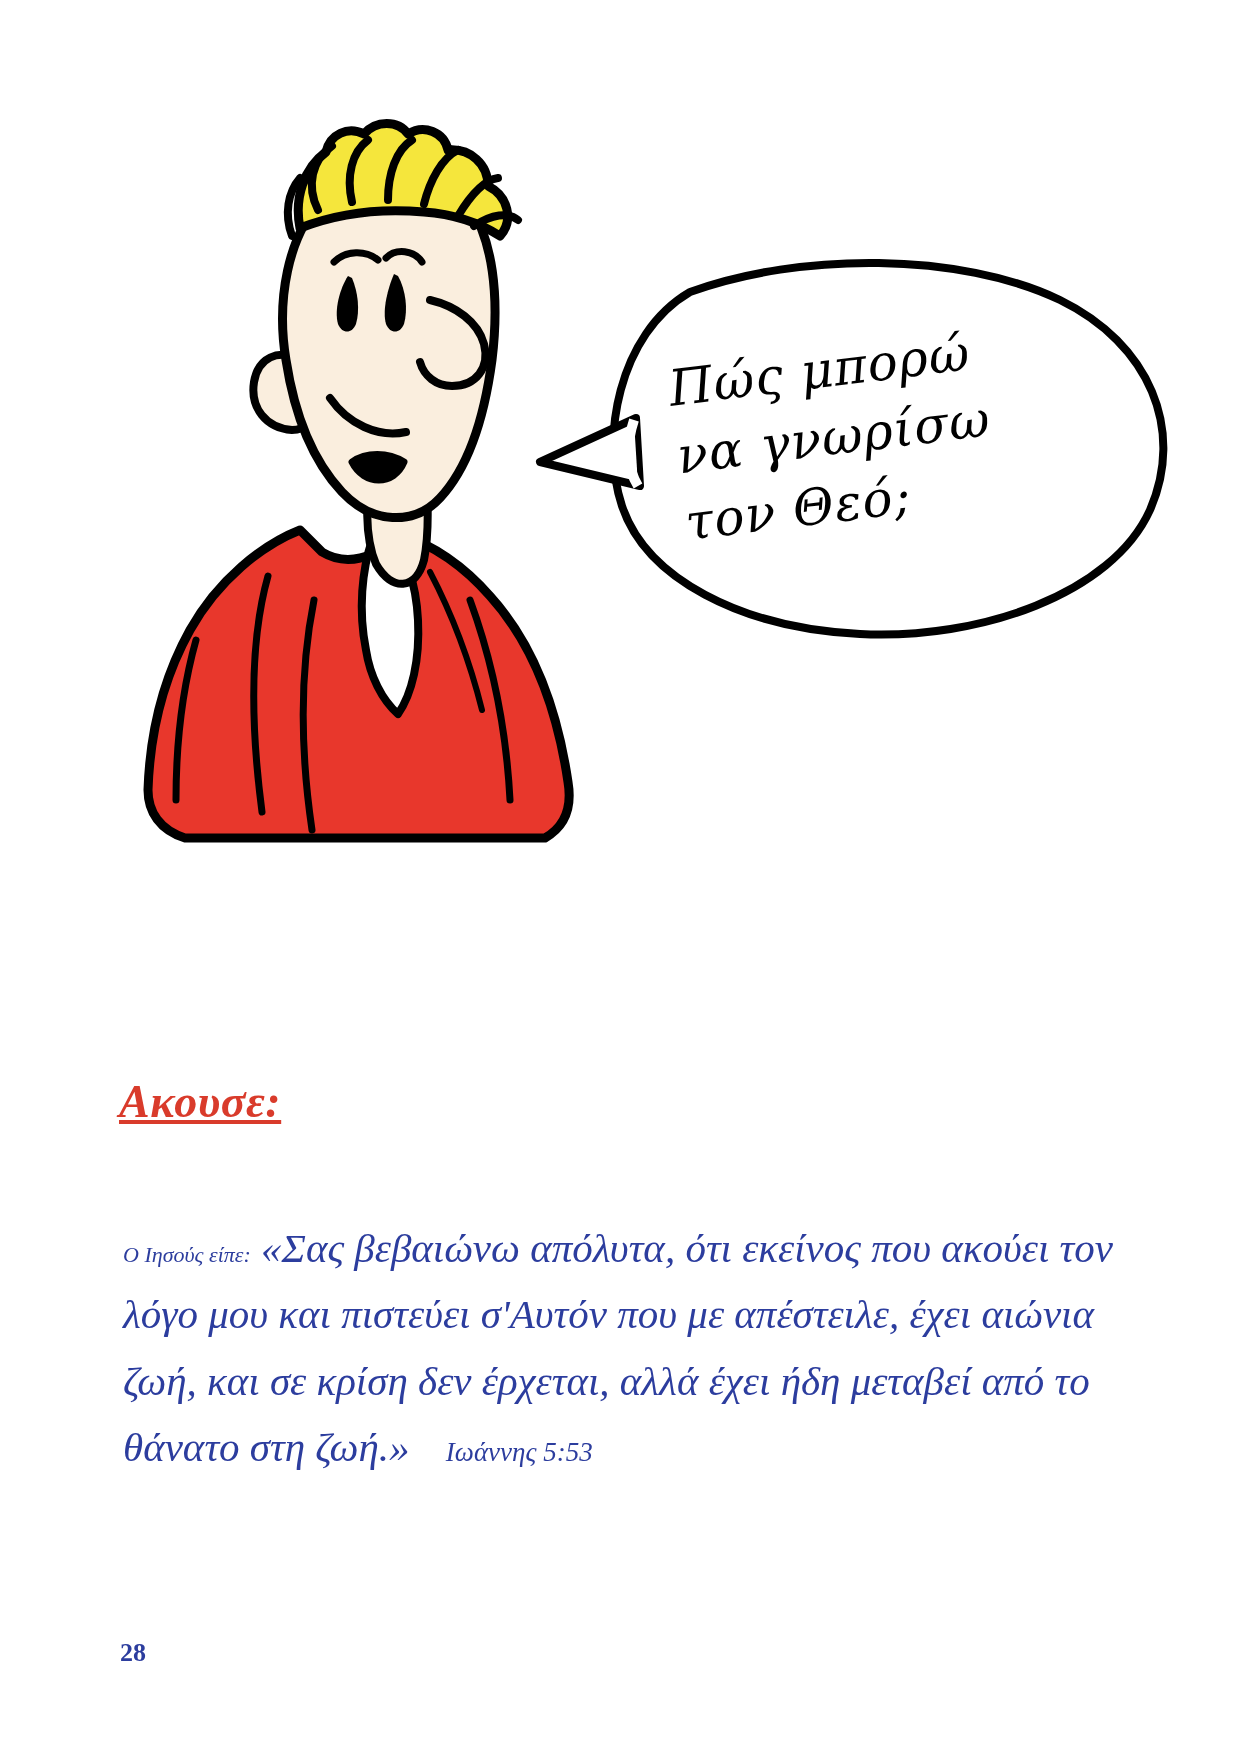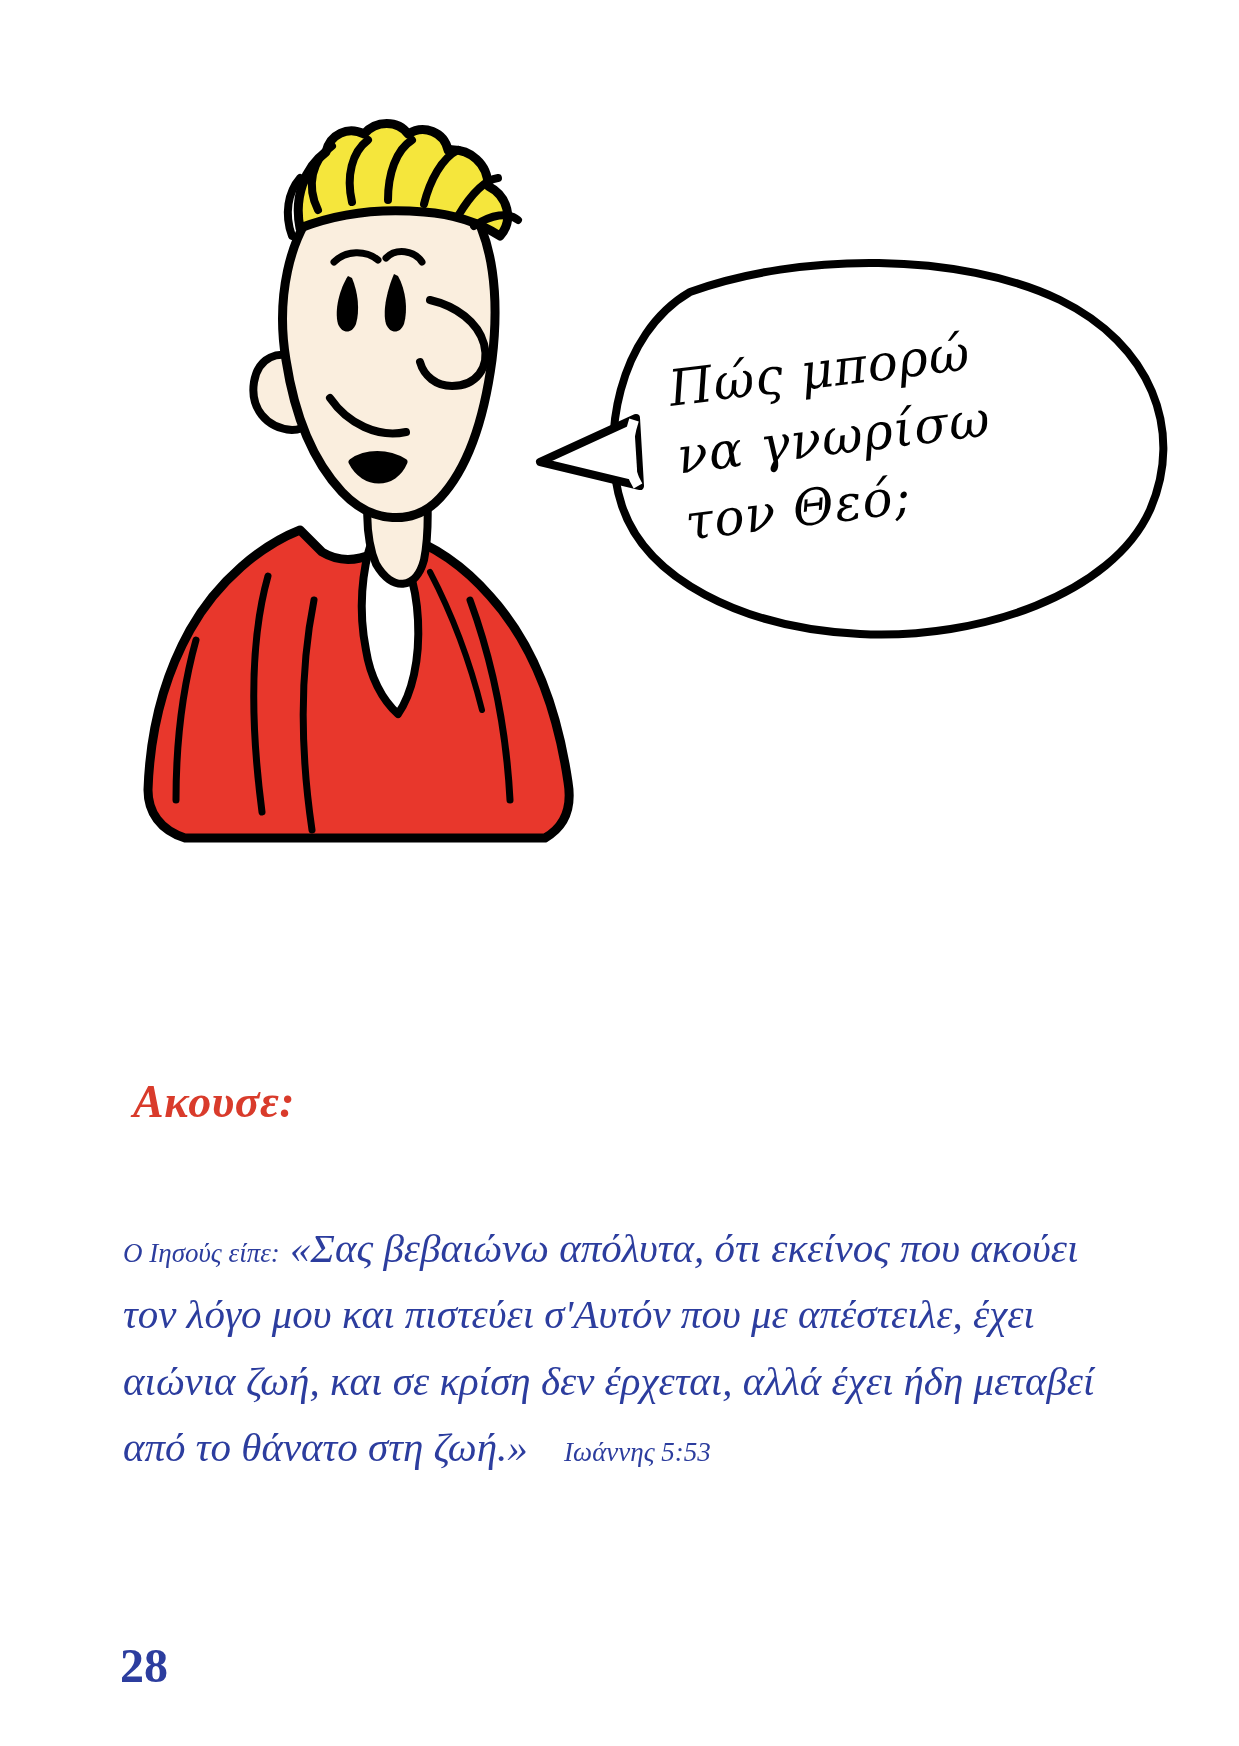"Ακουσε:" .heading { left: 133px -> 119px; text-decoration: none -> underline }
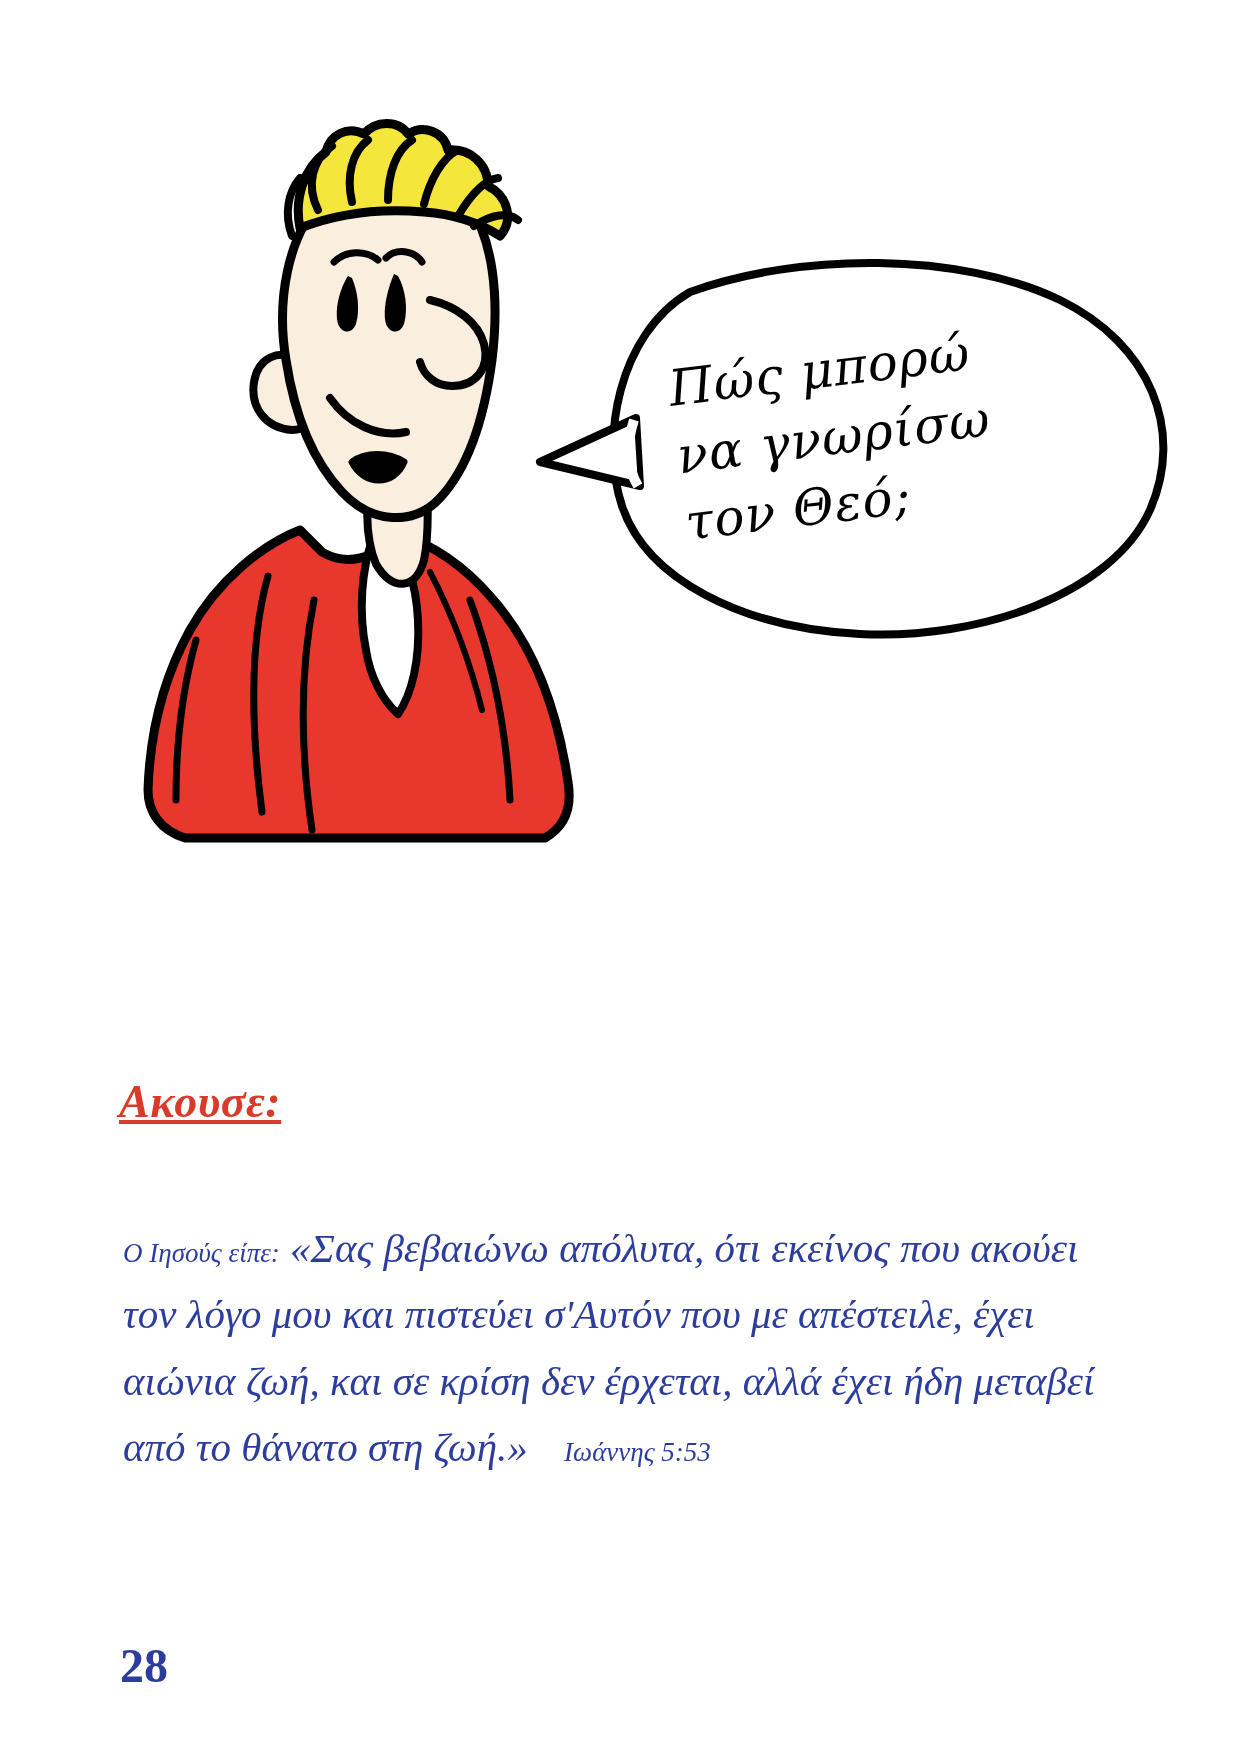"Ο Ιησούς είπε:" .verse .intro { font-size: 27px -> 22px }
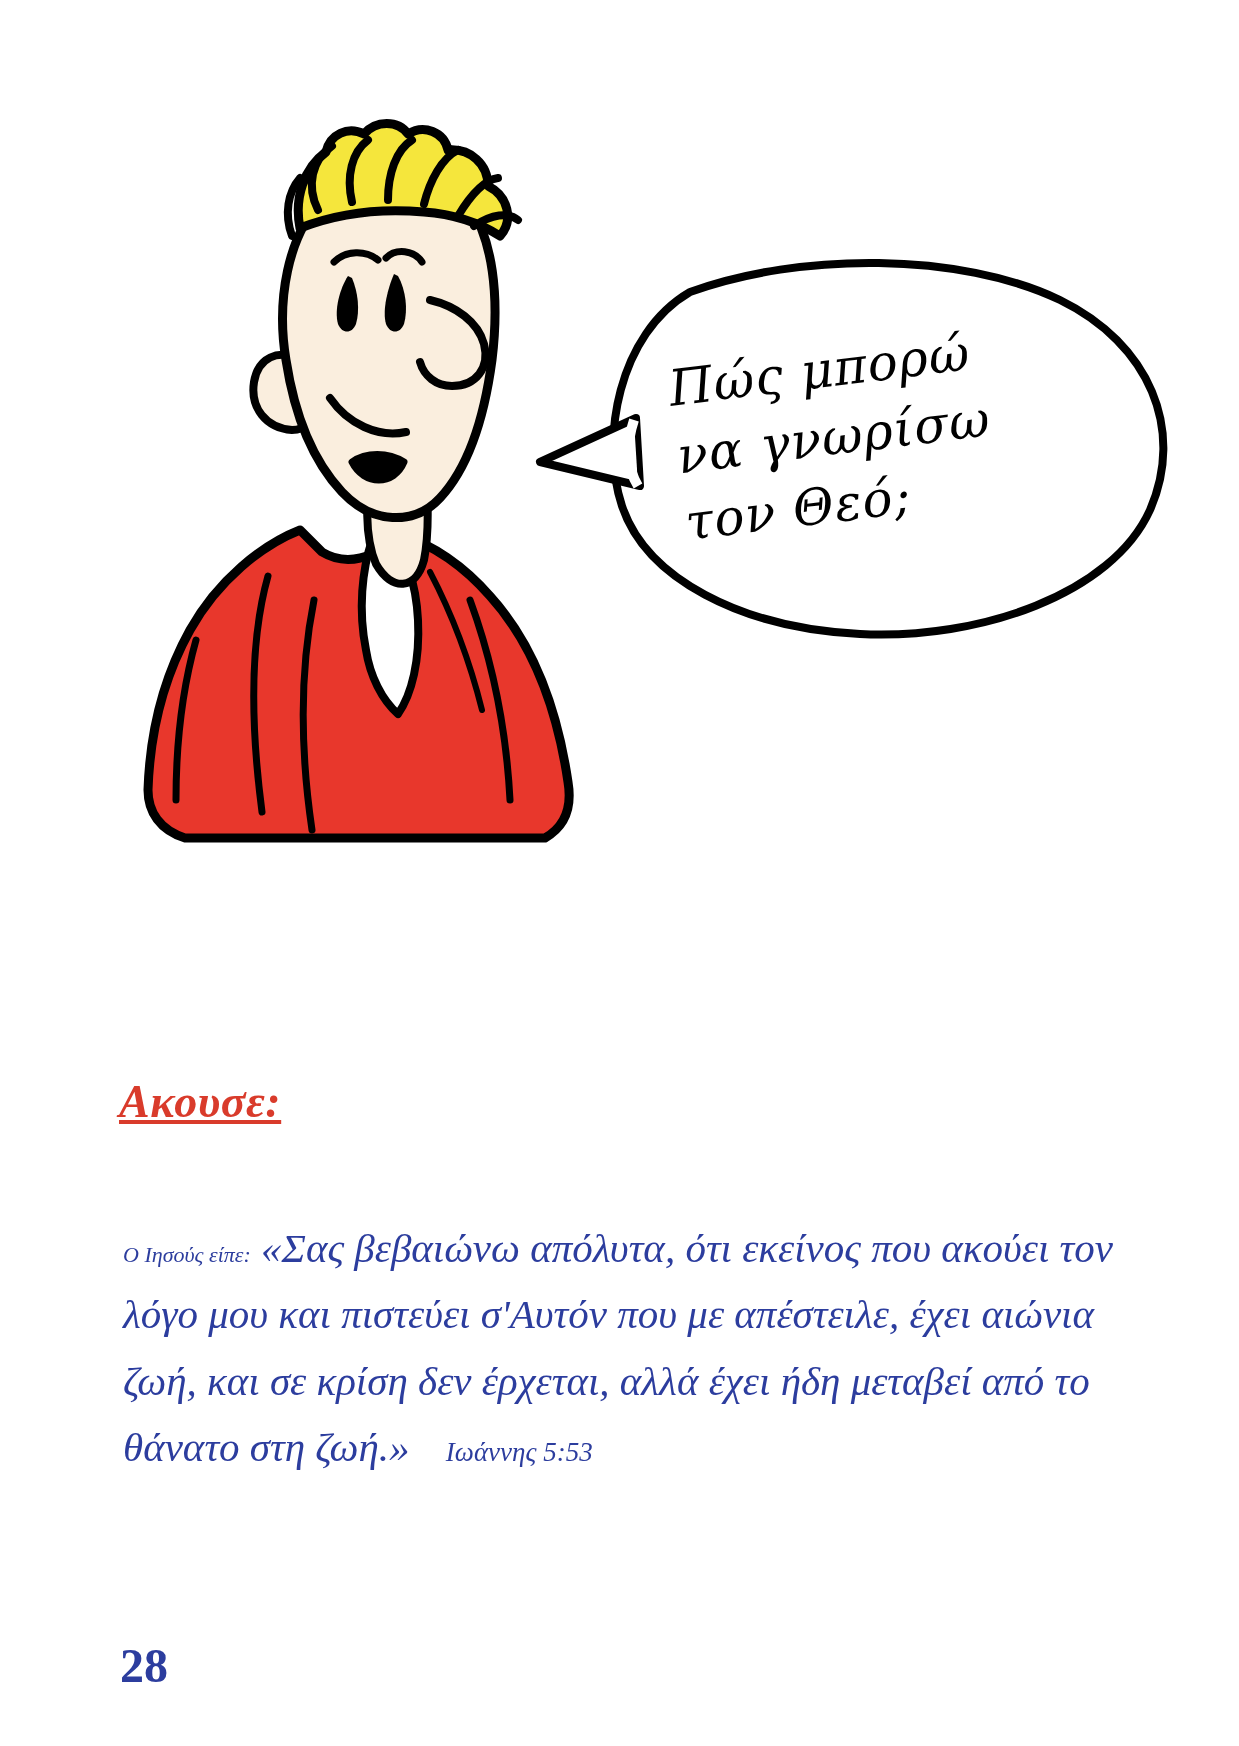"28" .page-number { font-size: 48px -> 26px }
